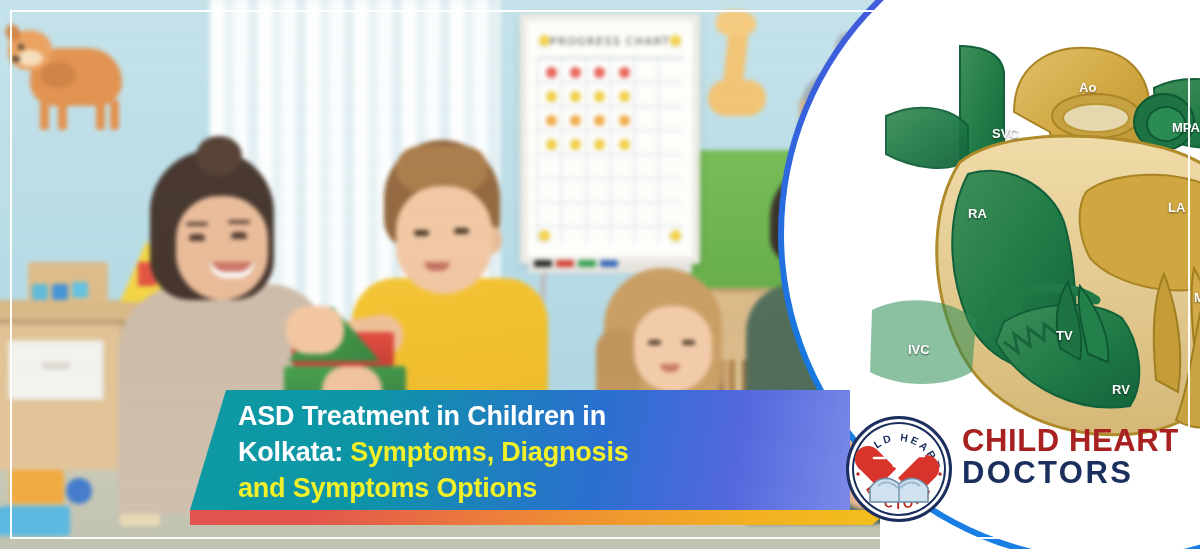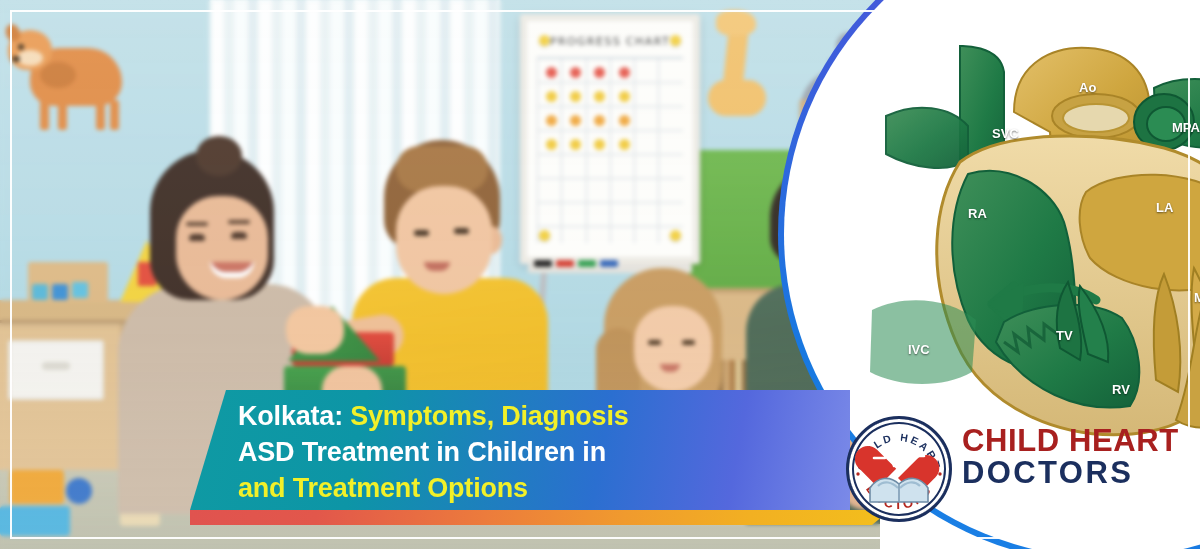"LA" div.hlabel { left: 292px -> 304px }
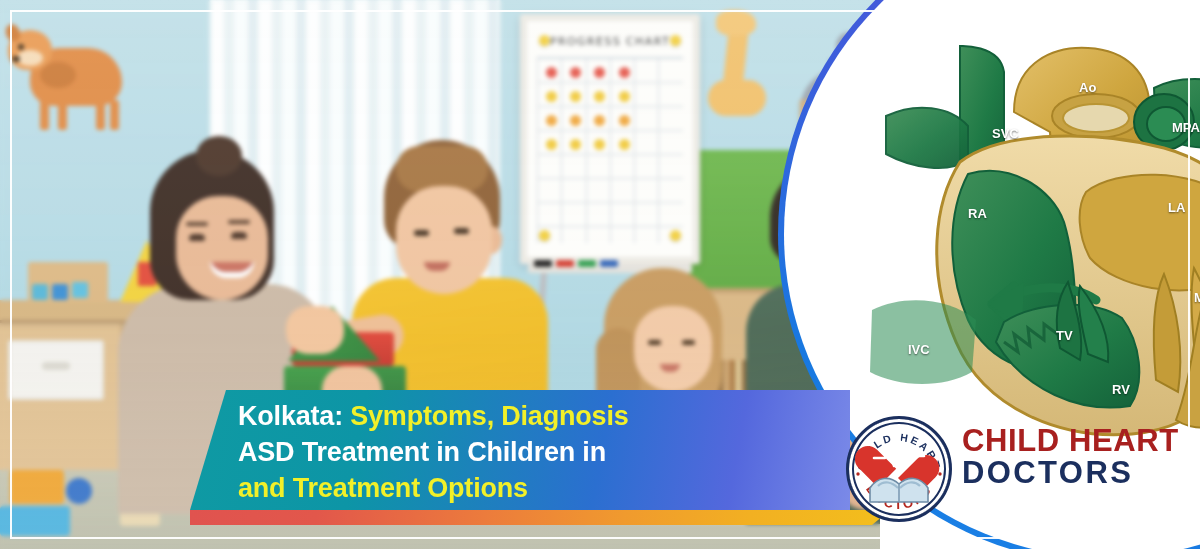"Kolkata: Symptoms, Diagnosis" div { order: before "ASD Treatment in Children in" -> after "ASD Treatment in Children in" }
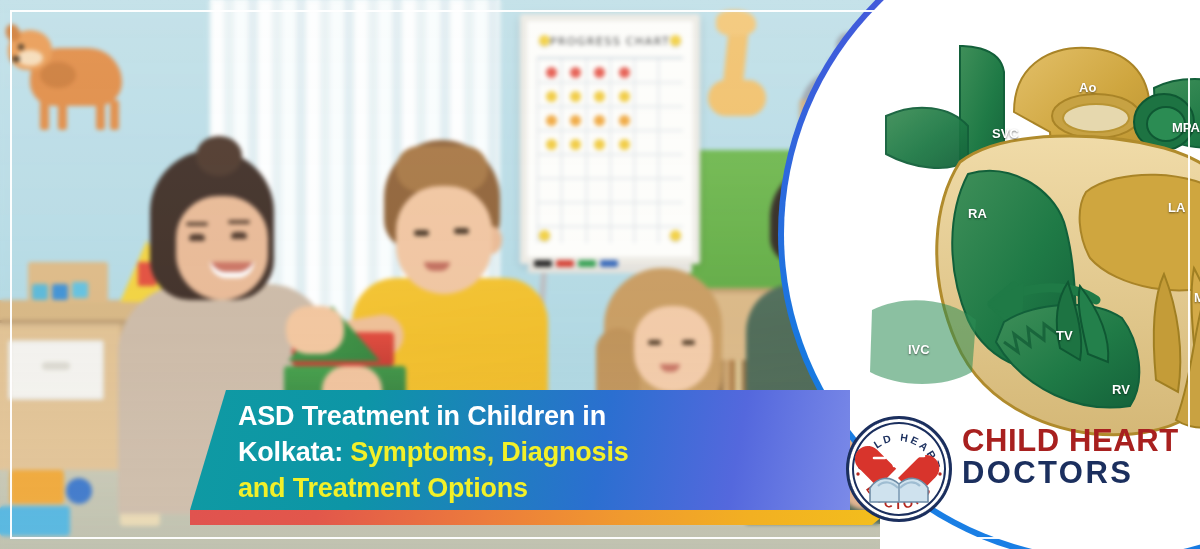"and Treatment Options" div.hl { text: Treatment -> Symptoms }
